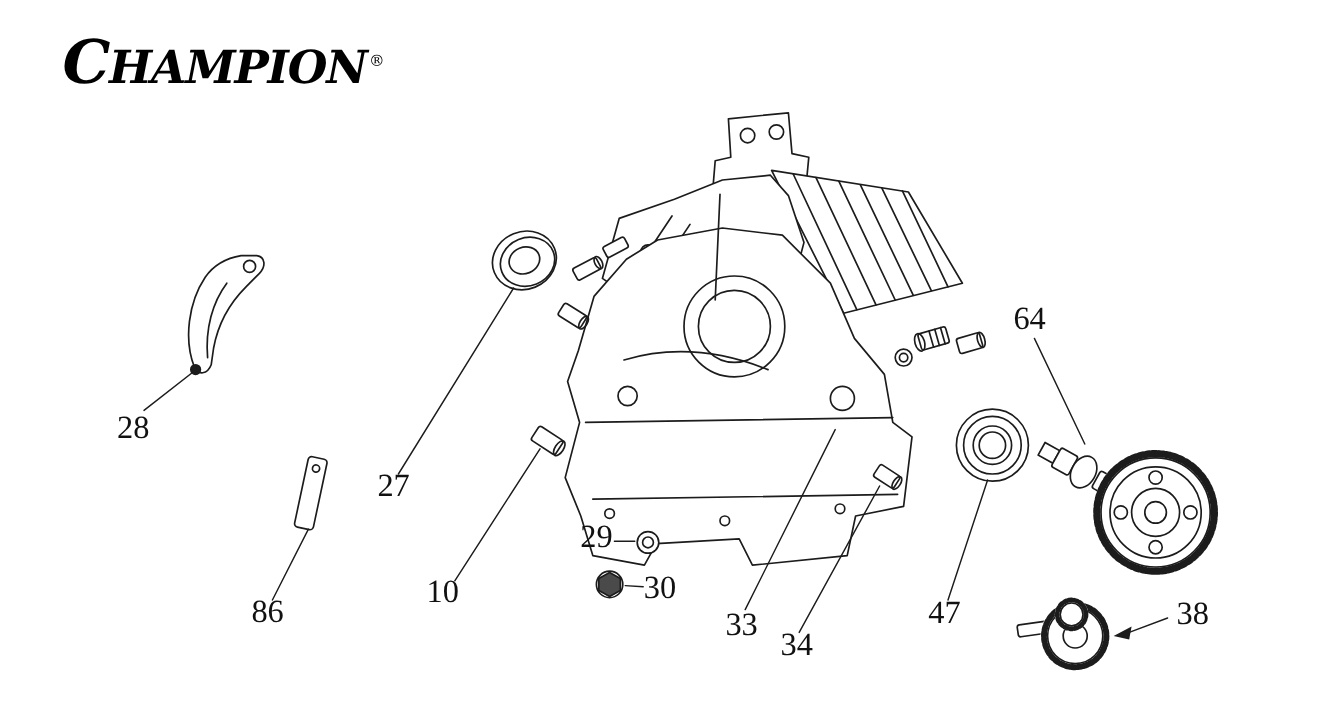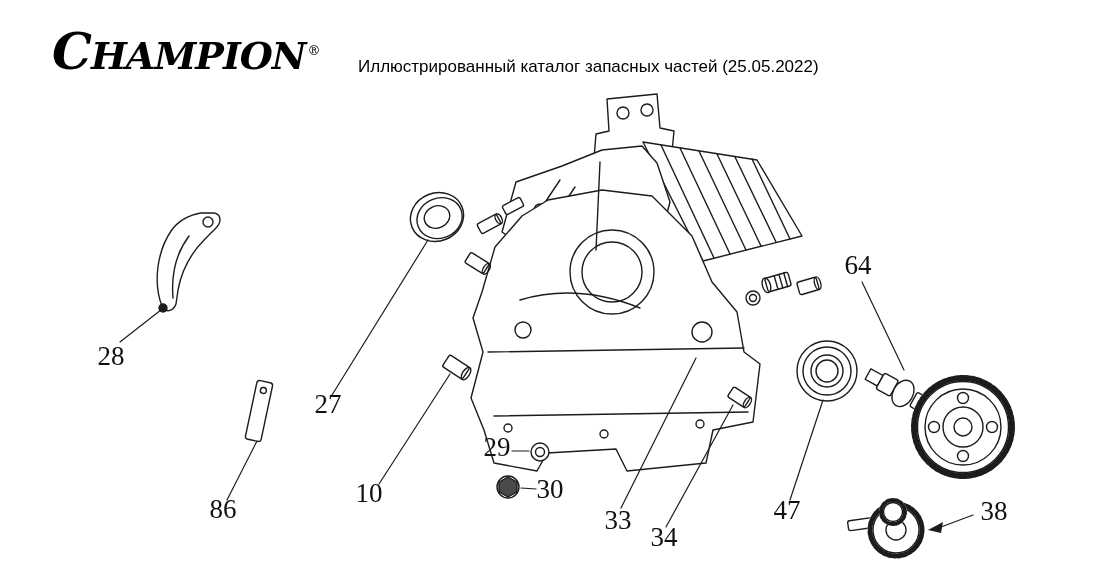"Иллюстрированный каталог запасных частей" div.catalog-title { html: <div>Иллюстрированный каталог запасных частей (25.05.2022)</div> -> none }
